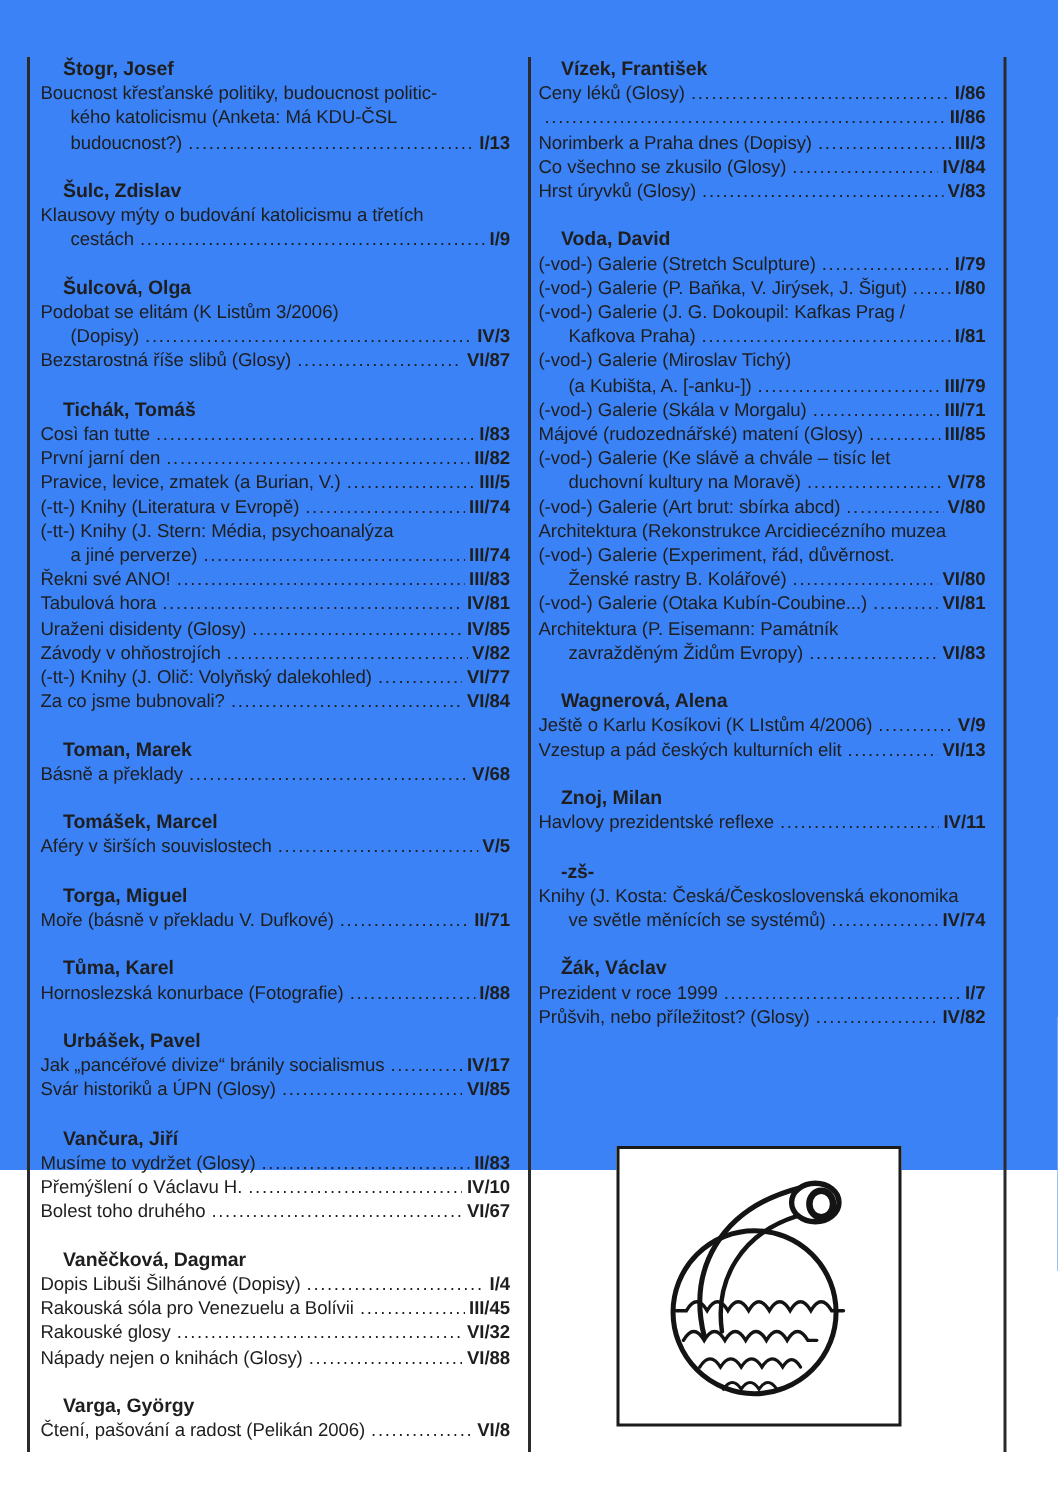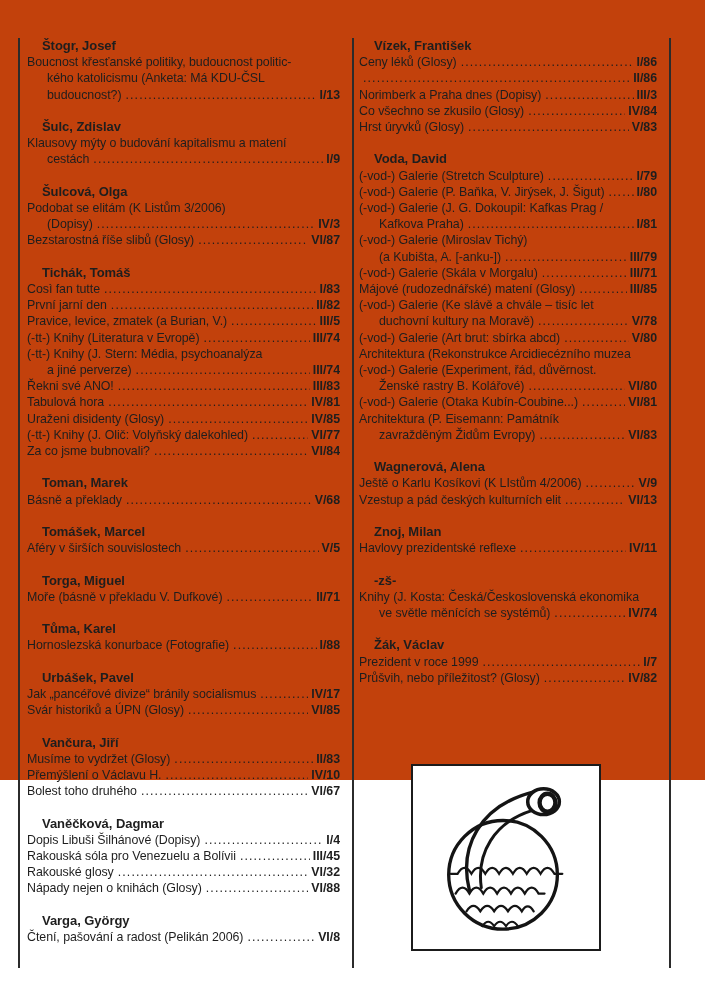"Štogr, Josef" .page { background: #c2410c -> #3b82f6 }
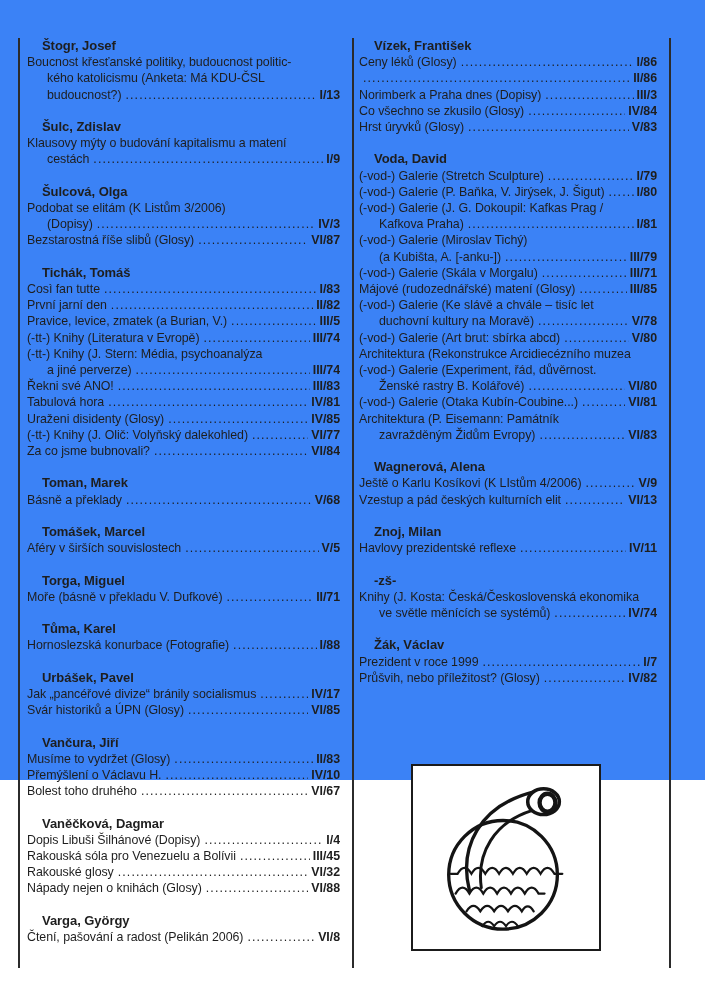"Klausovy mýty o budování kapitalismu" div.line { text: kapitalismu a matení -> katolicismu a třetích }
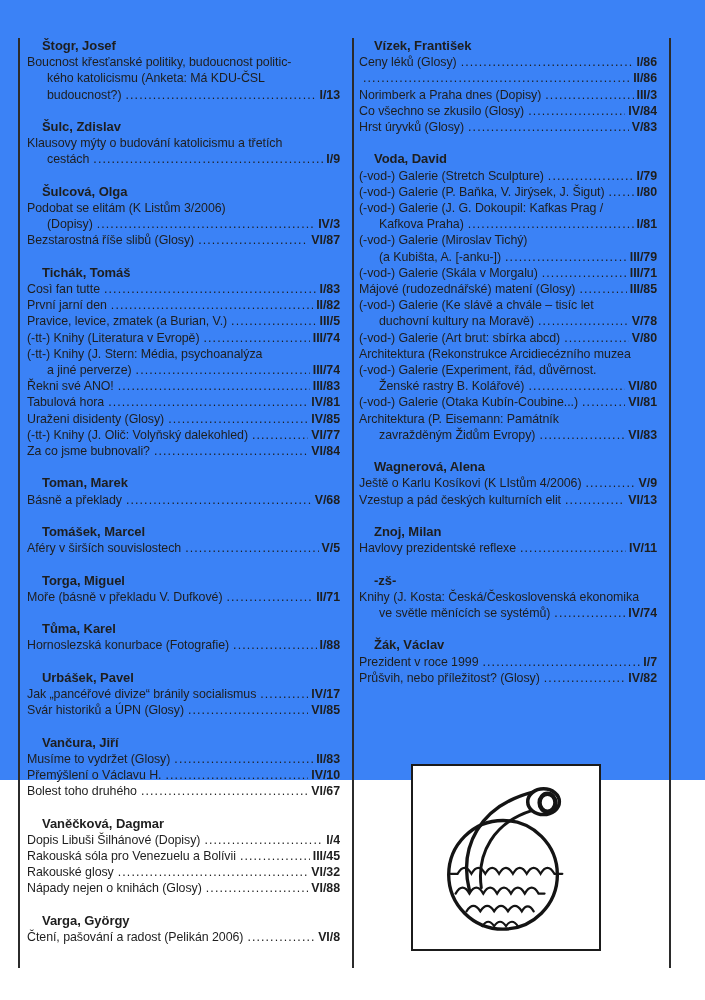"Závody v ohňostrojích" div.entry { html: none -> <div> <div> <span>Závody v ohňostrojích</span> <span></span> <span>V/82</span> </div> </div> }
